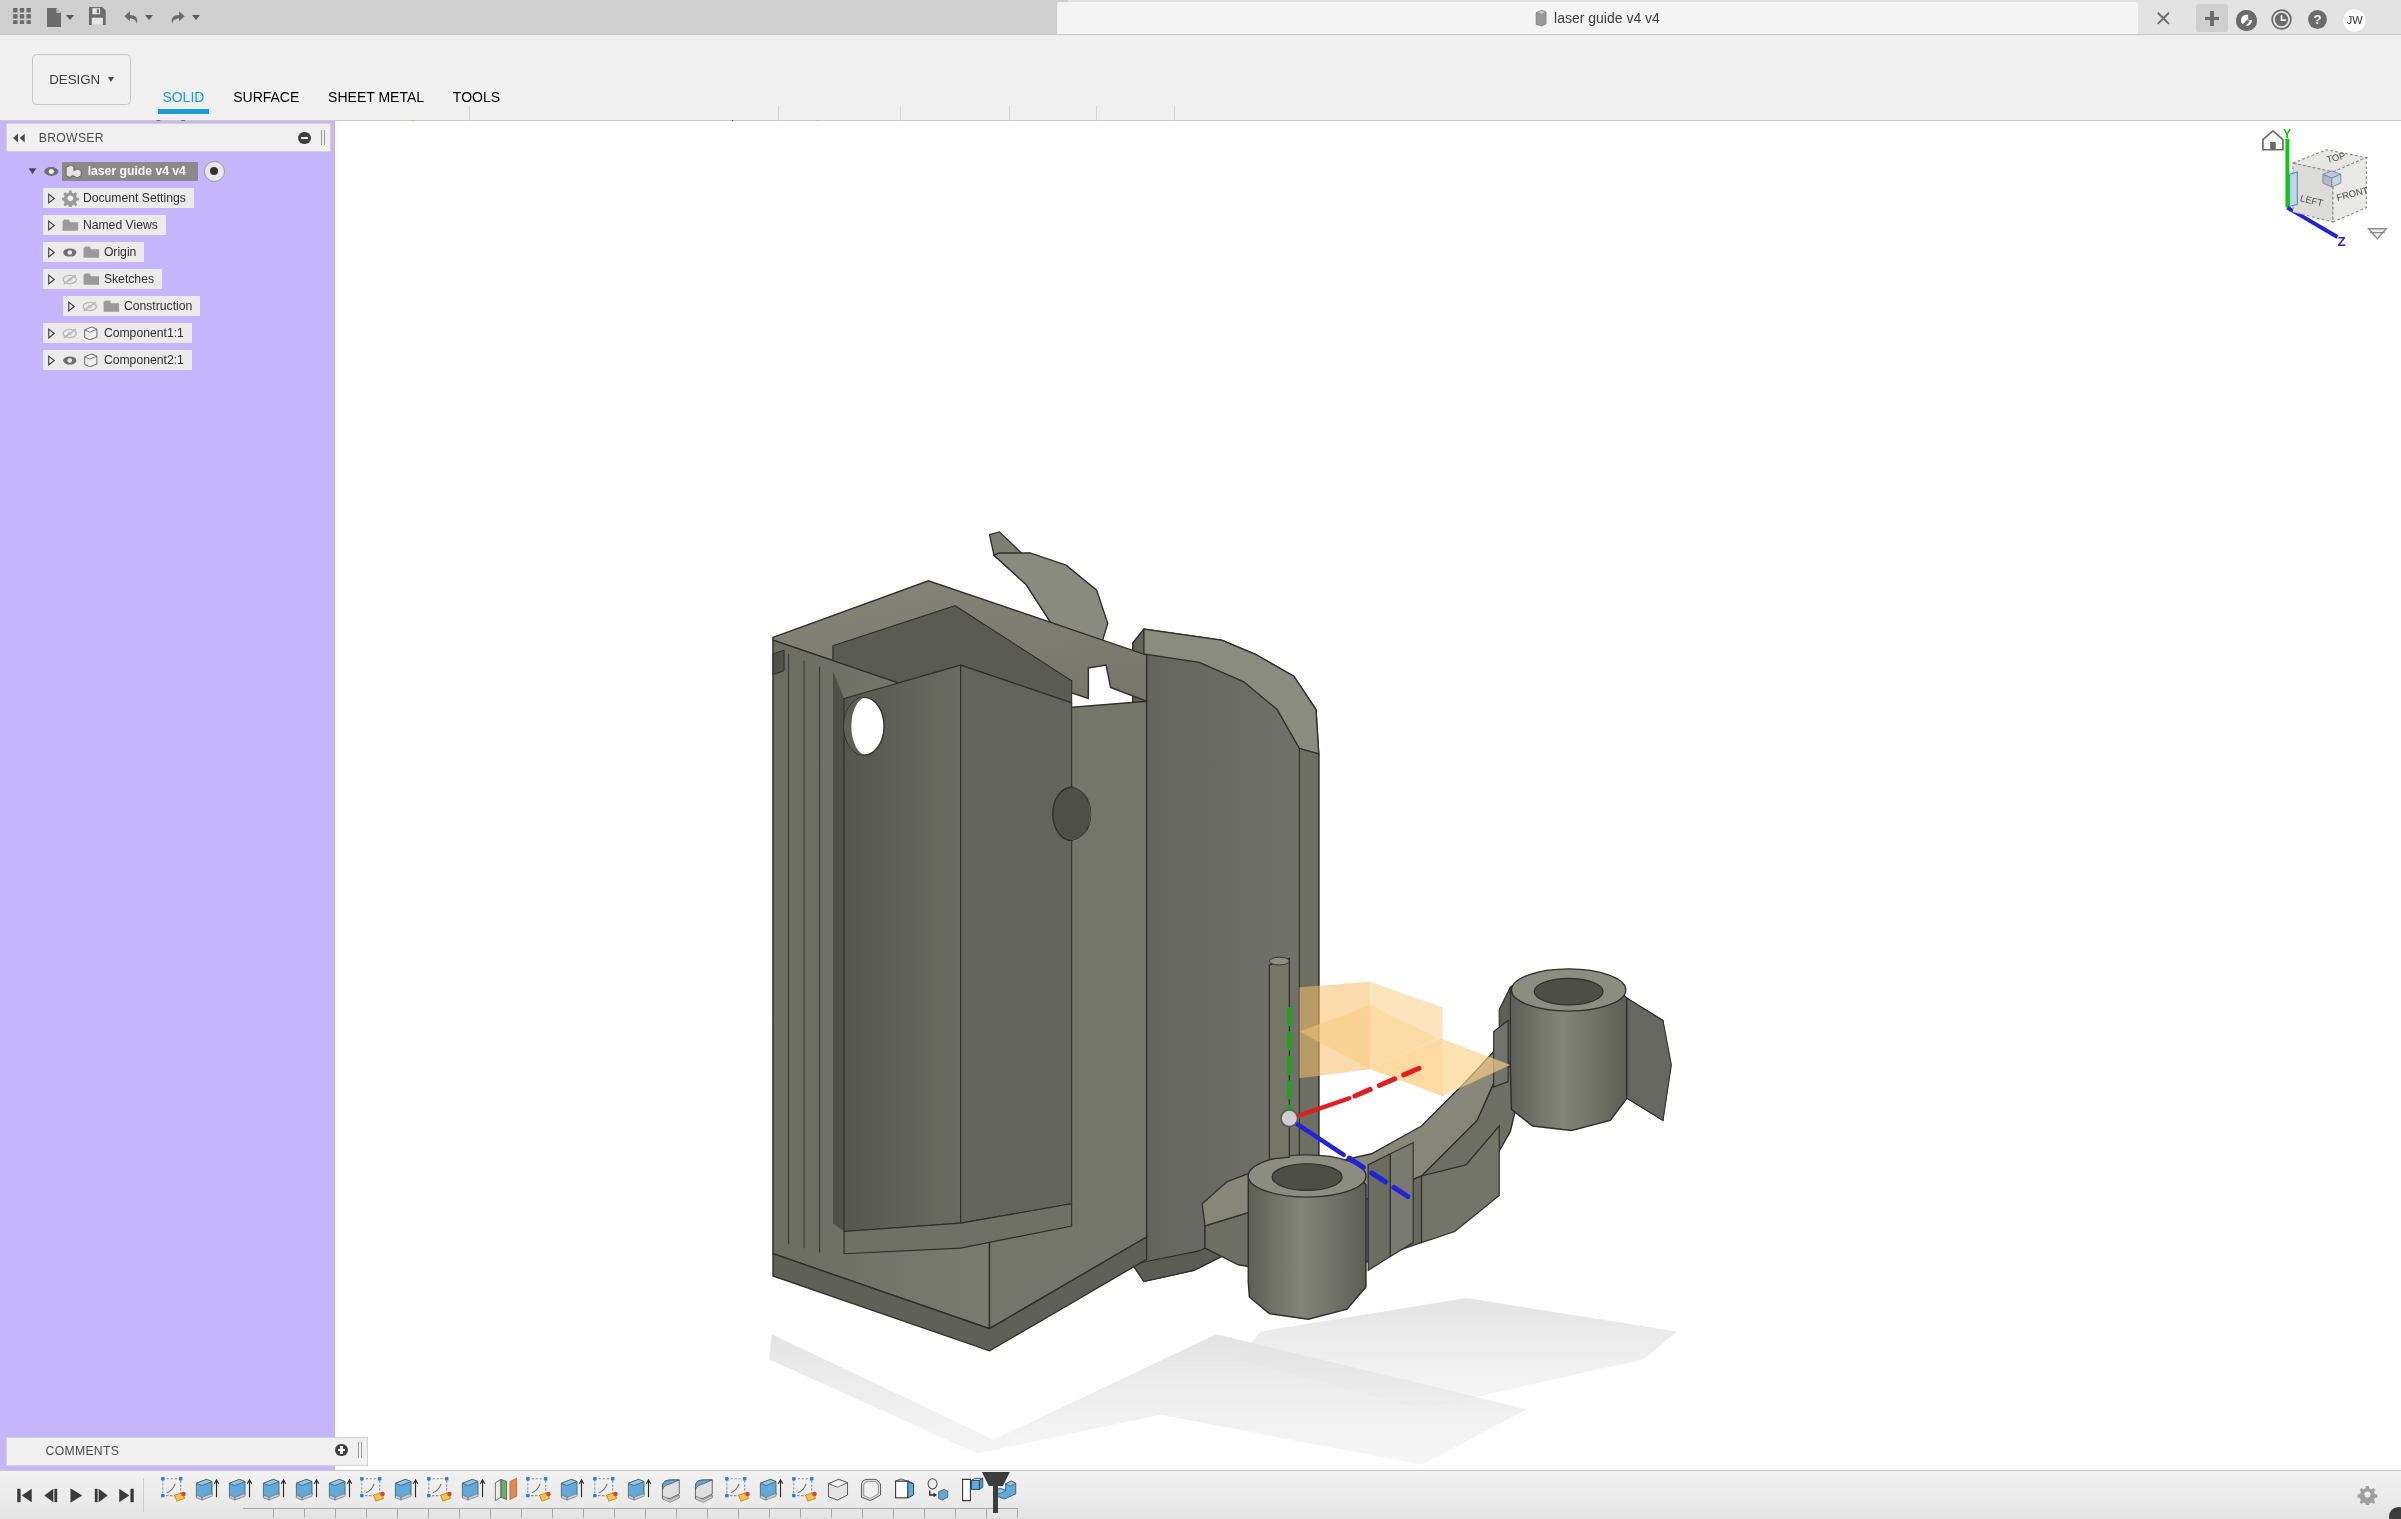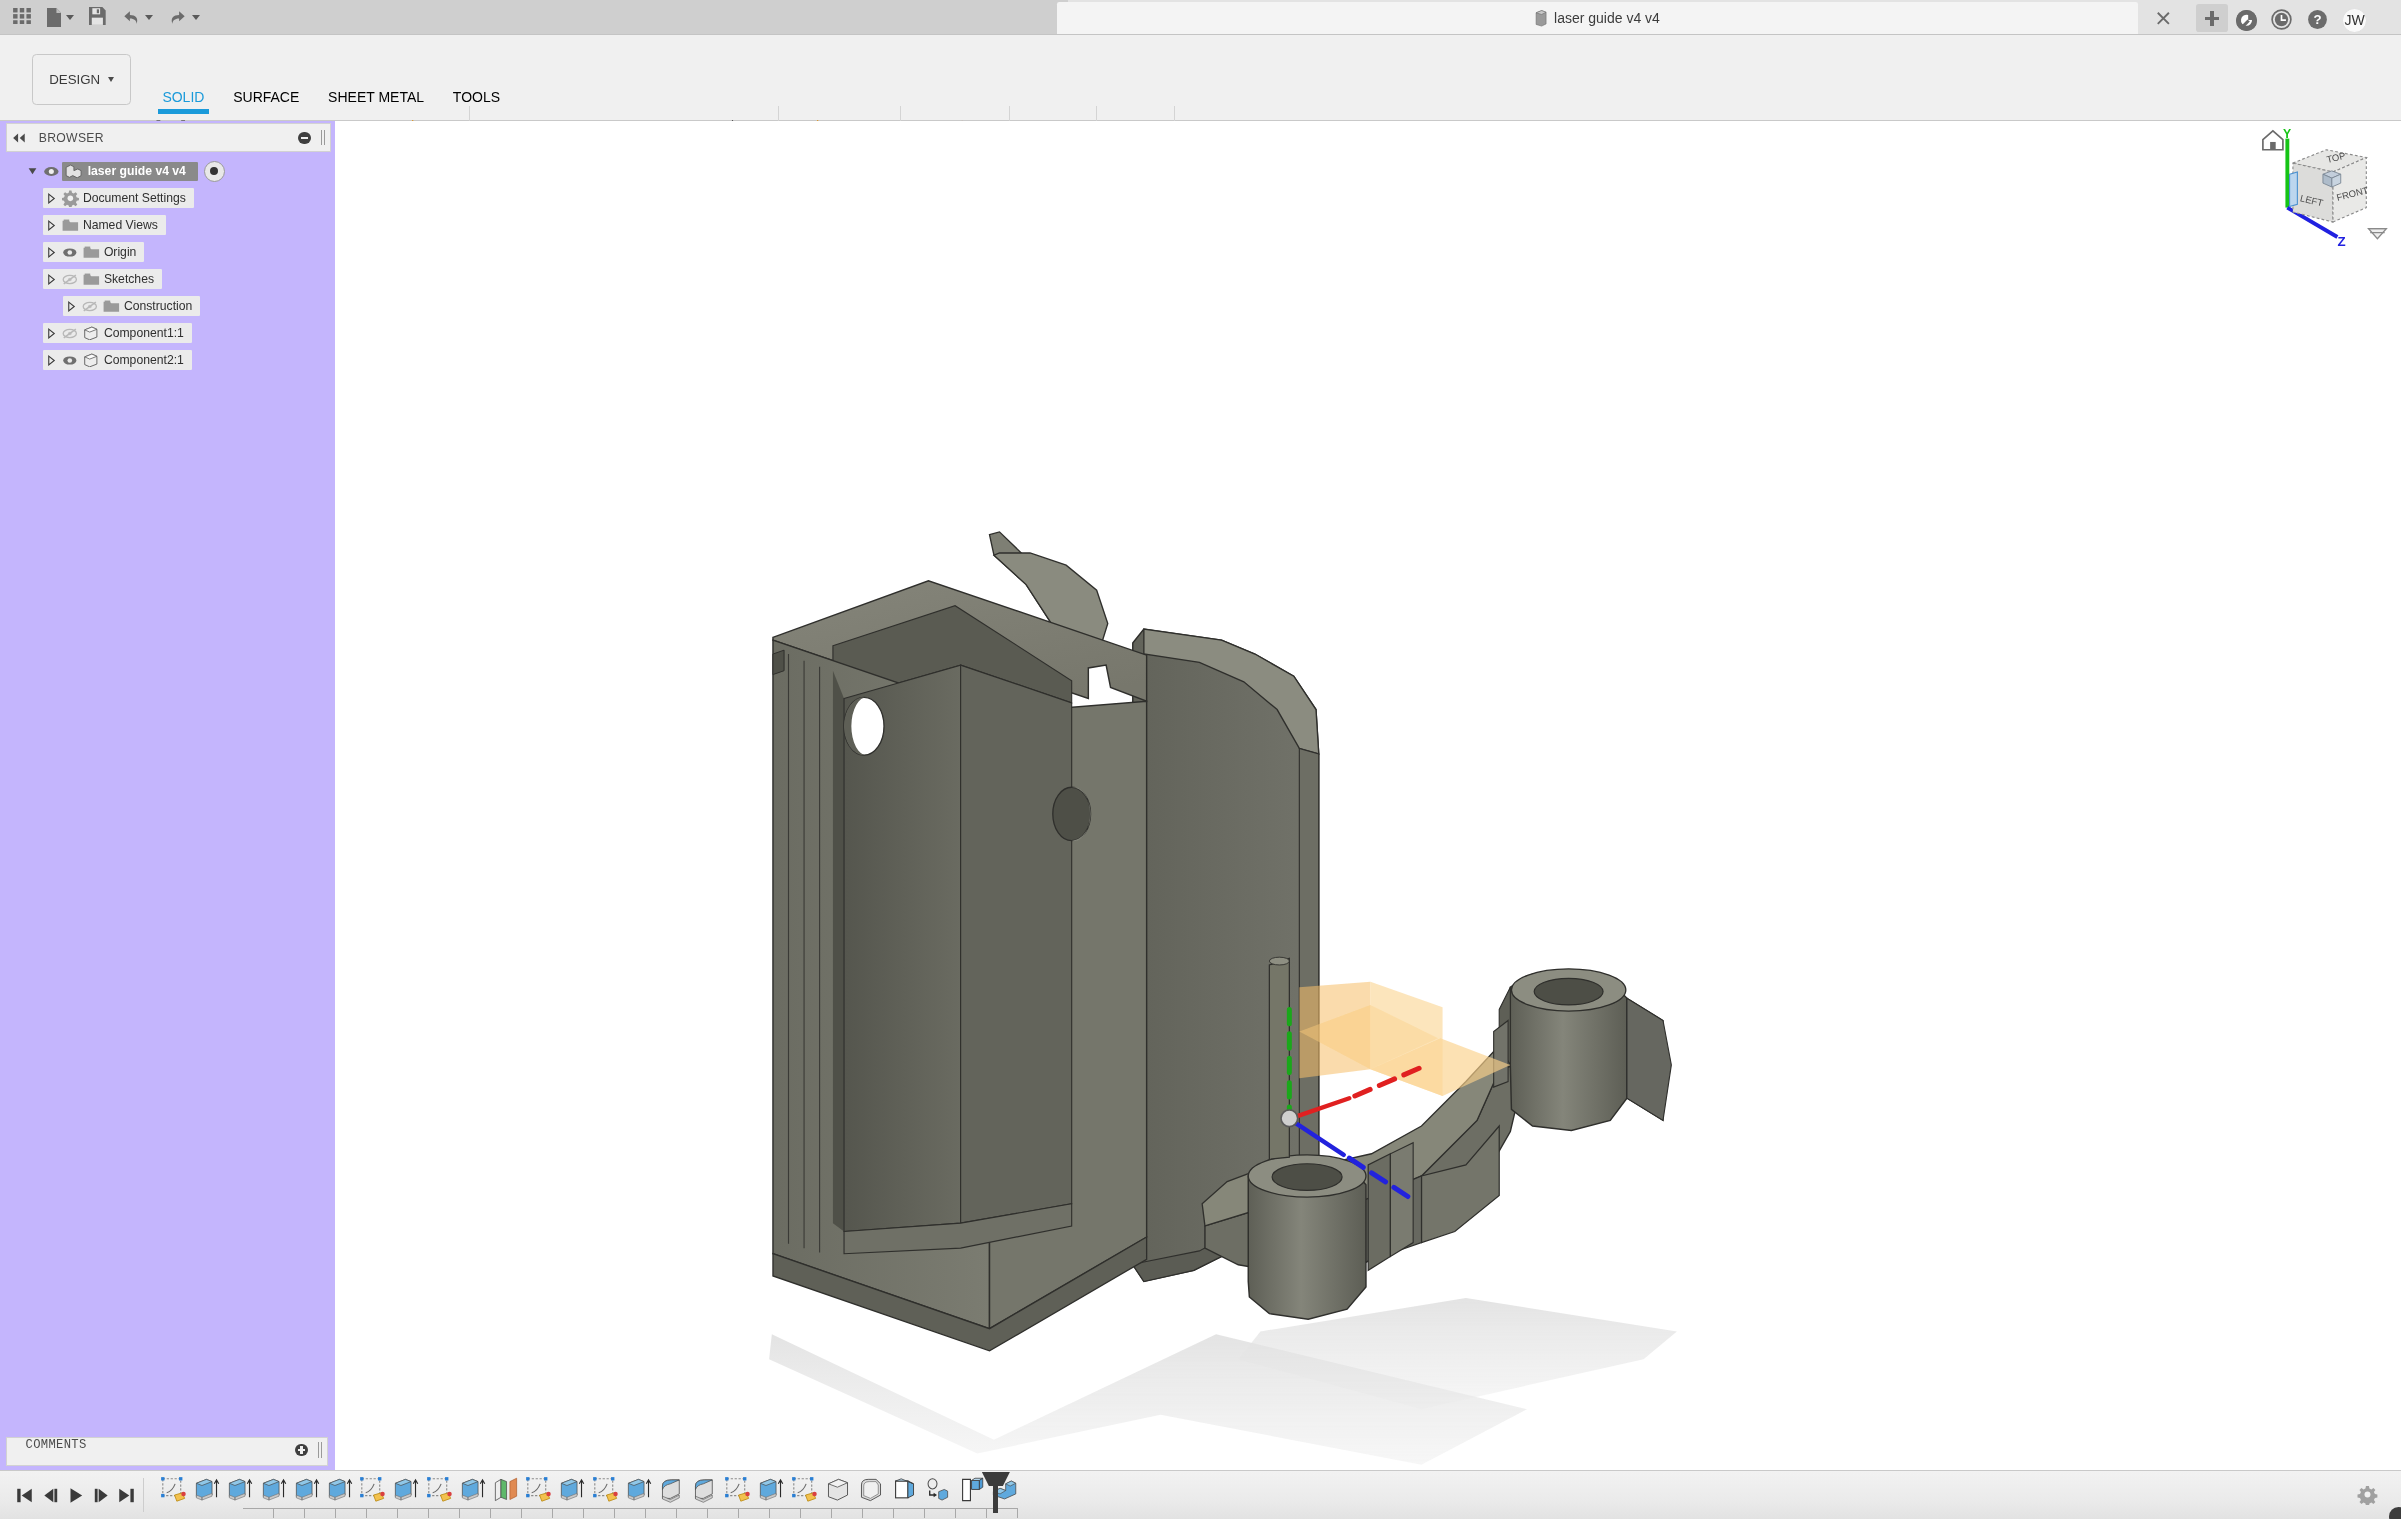"JW" .avatar { font-size: 14px -> 11px }
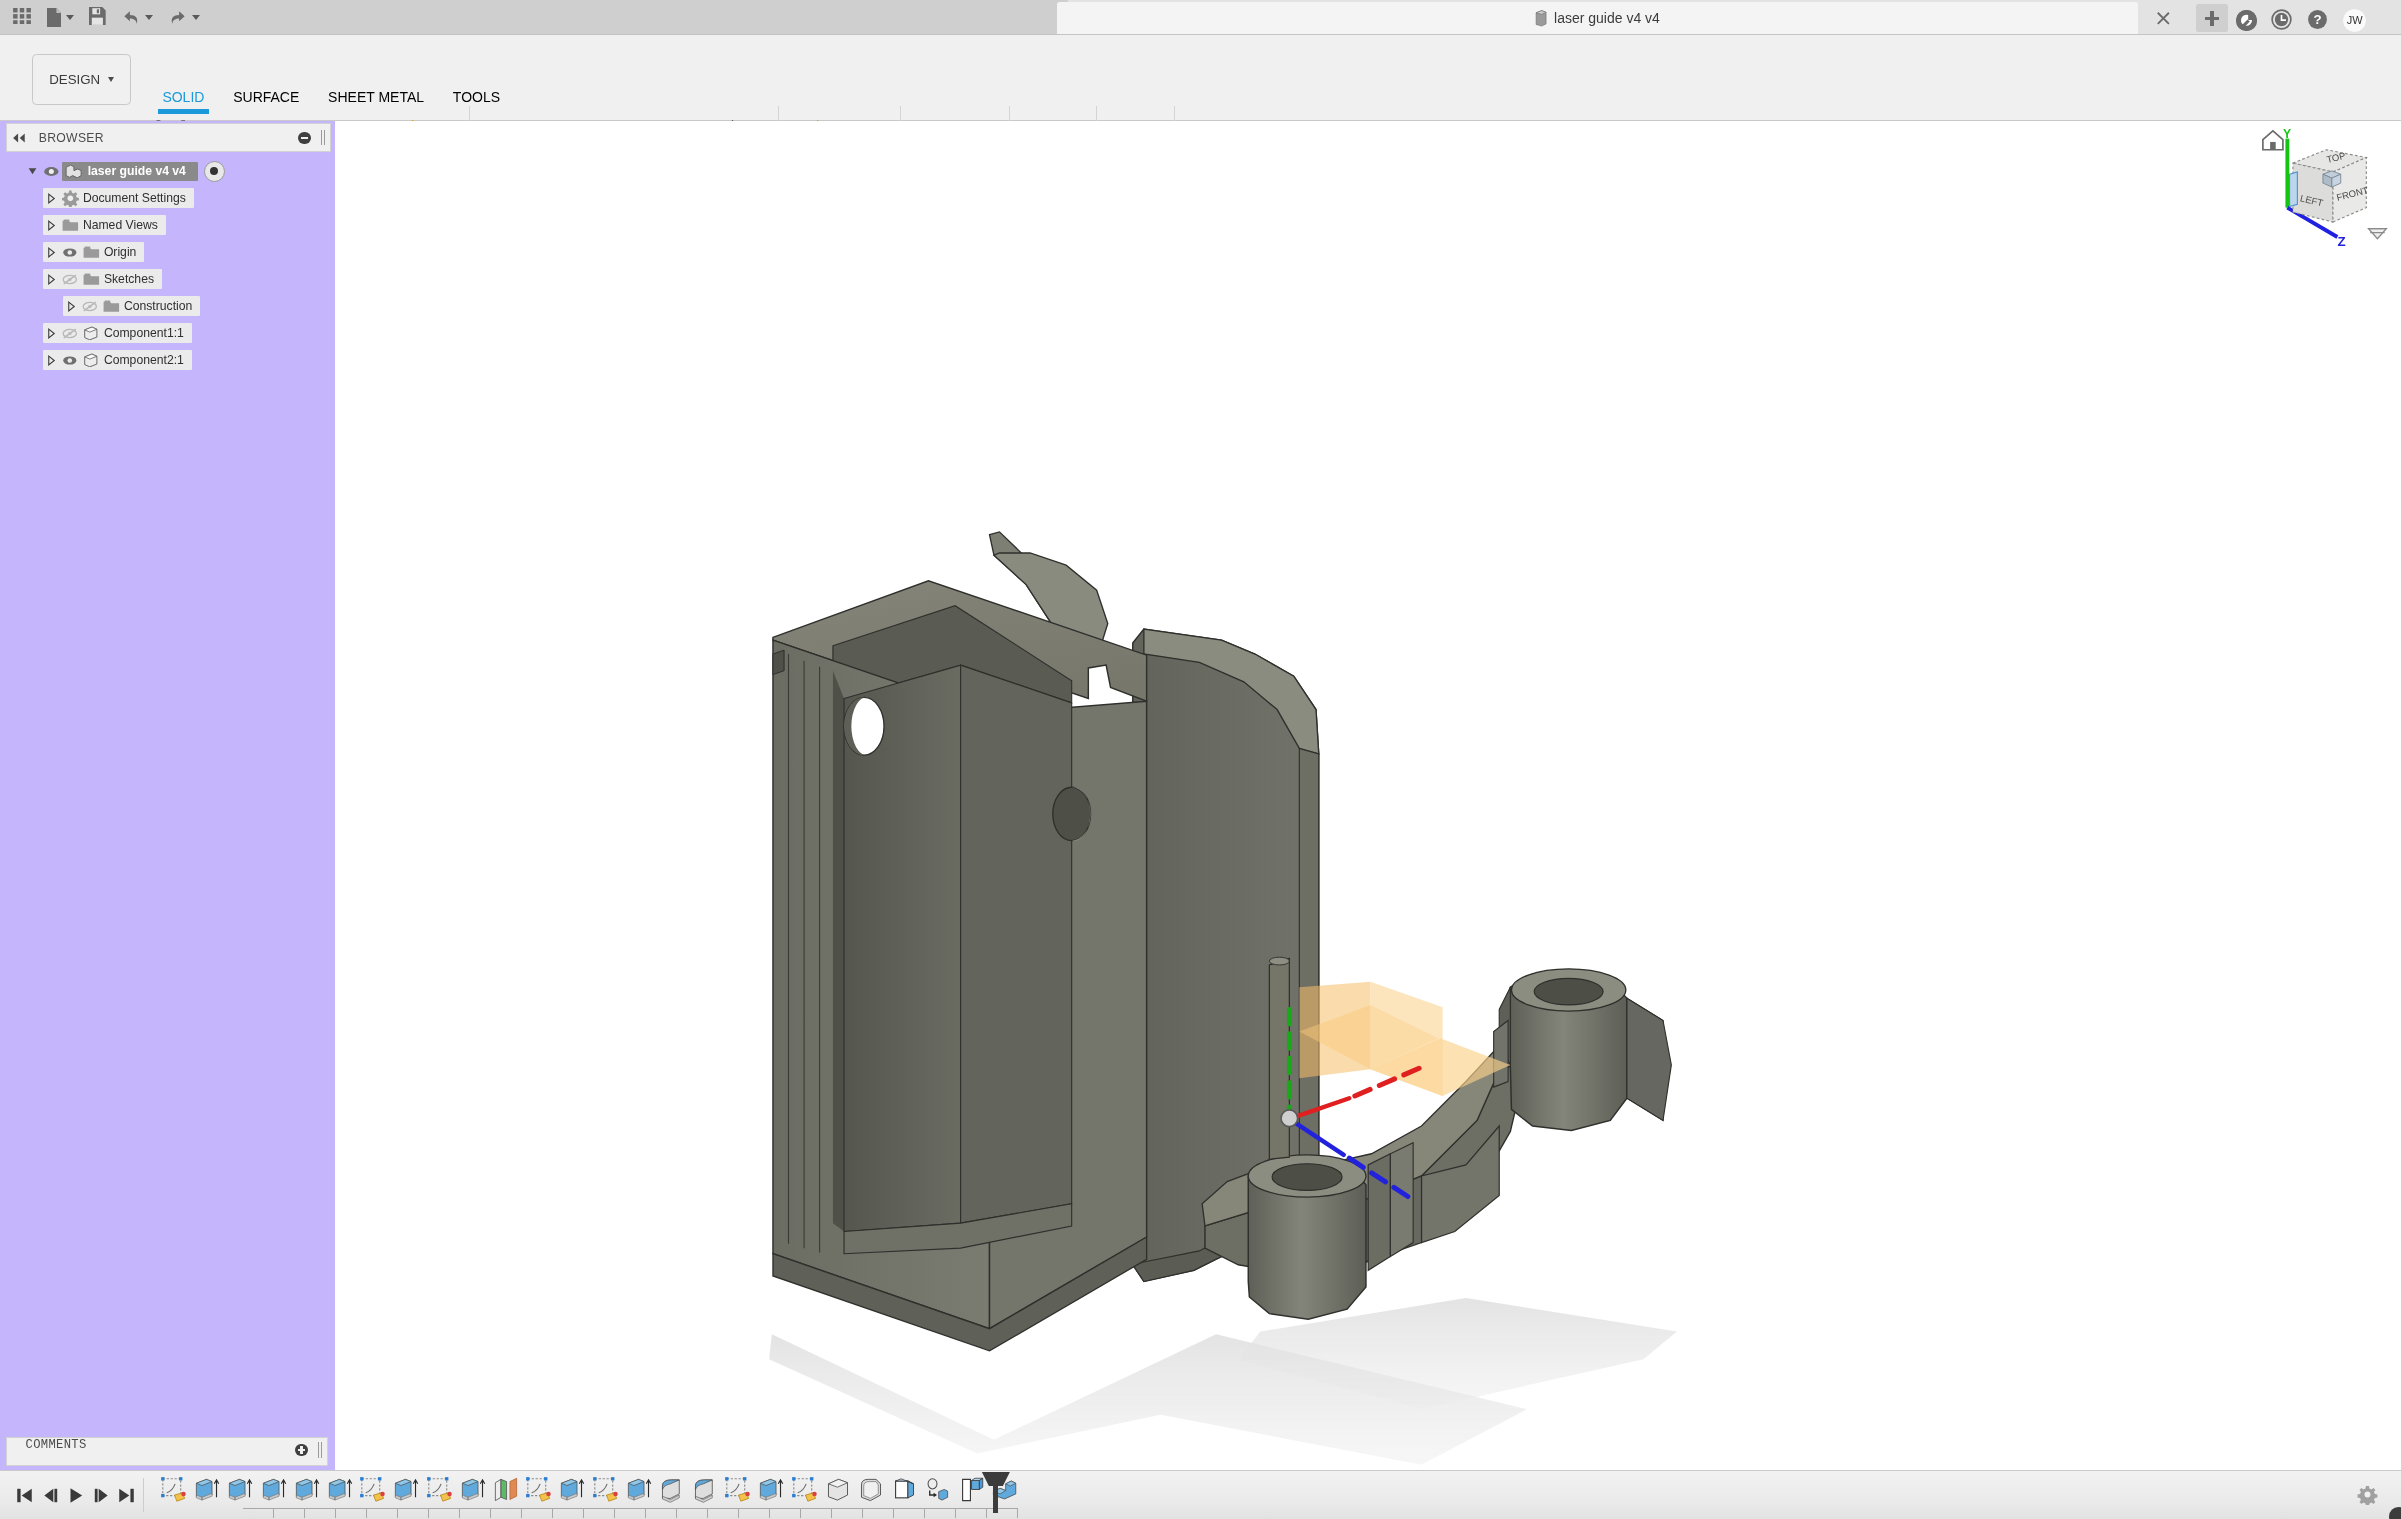"COMMENTS" .comments { align-items: flex-start -> center; font-family: Liberation Mono, monospace -> none; padding: 0 0 -> 0 20px }
